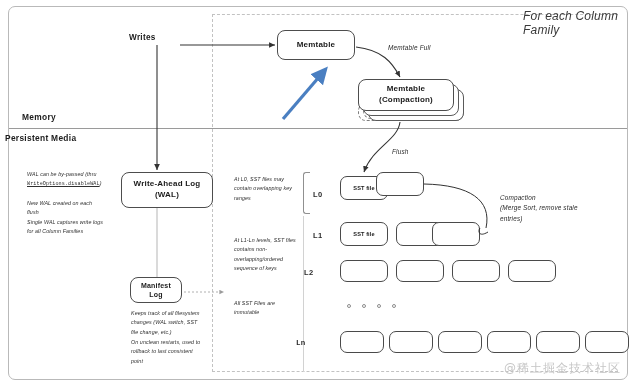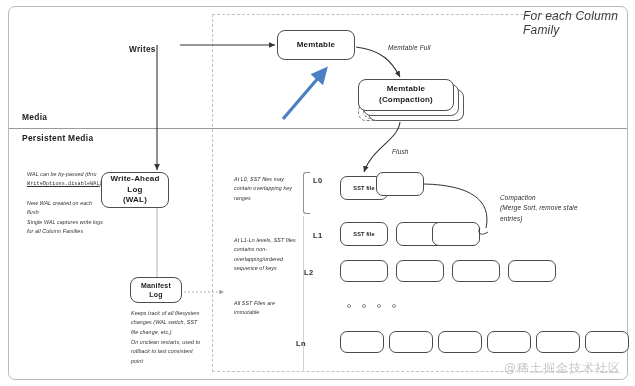"Writes" #writes-label { margin-top: 12px -> none }
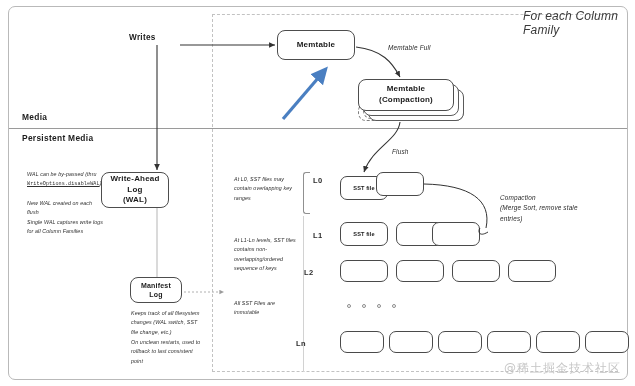"Media" div.layer-label { text: Media -> Memory }
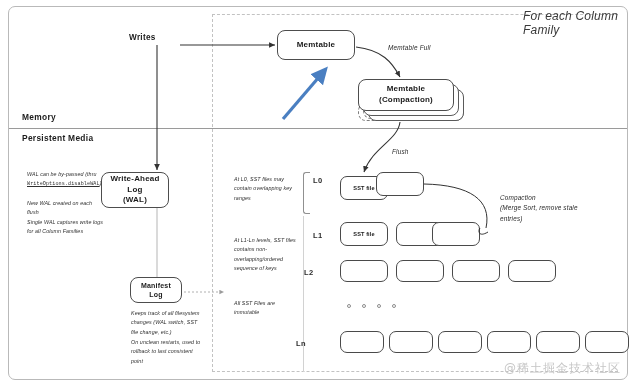"Persistent Media" .layer-label.persistent { left: 22px -> 5px }
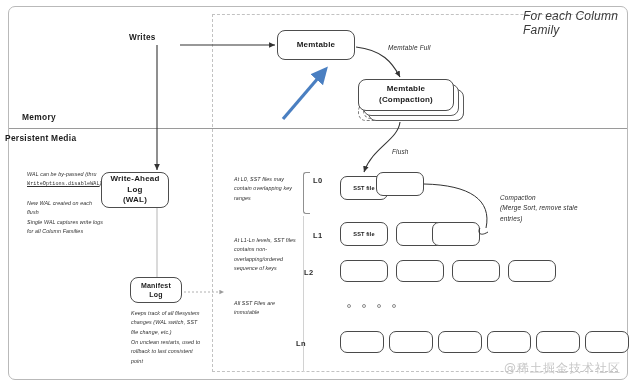"Write-Ahead Log" #wal { left: 101px -> 121px; width: 68px -> 92px }
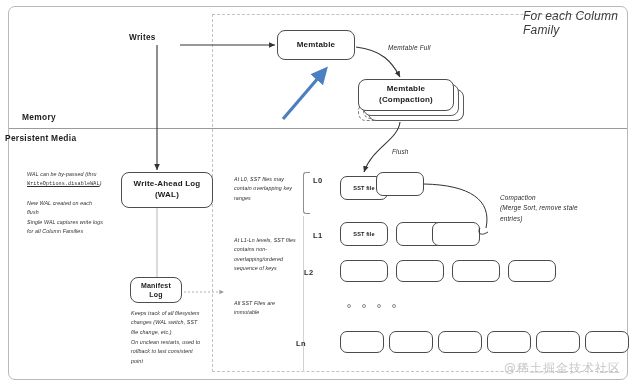"L0" div.lvl { top: 176px -> 190px }
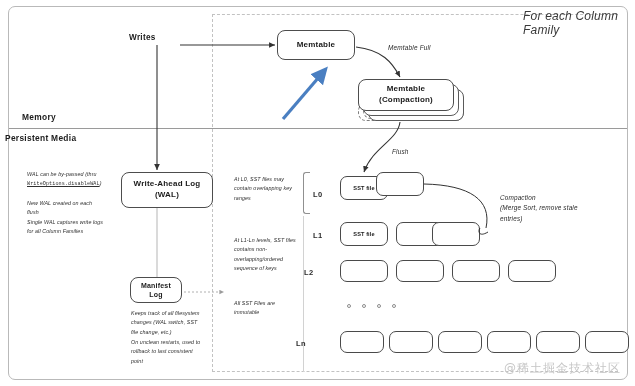"Ln" div.lvl { font-family: none -> Liberation Mono, monospace }
